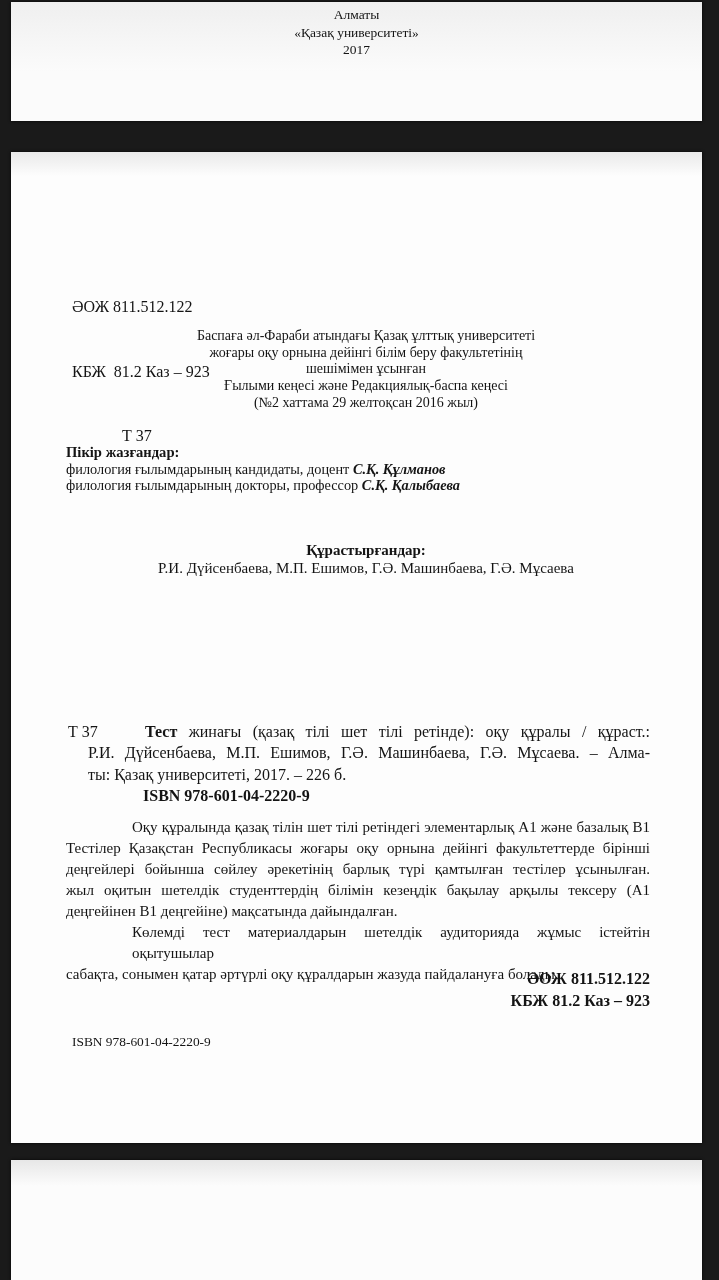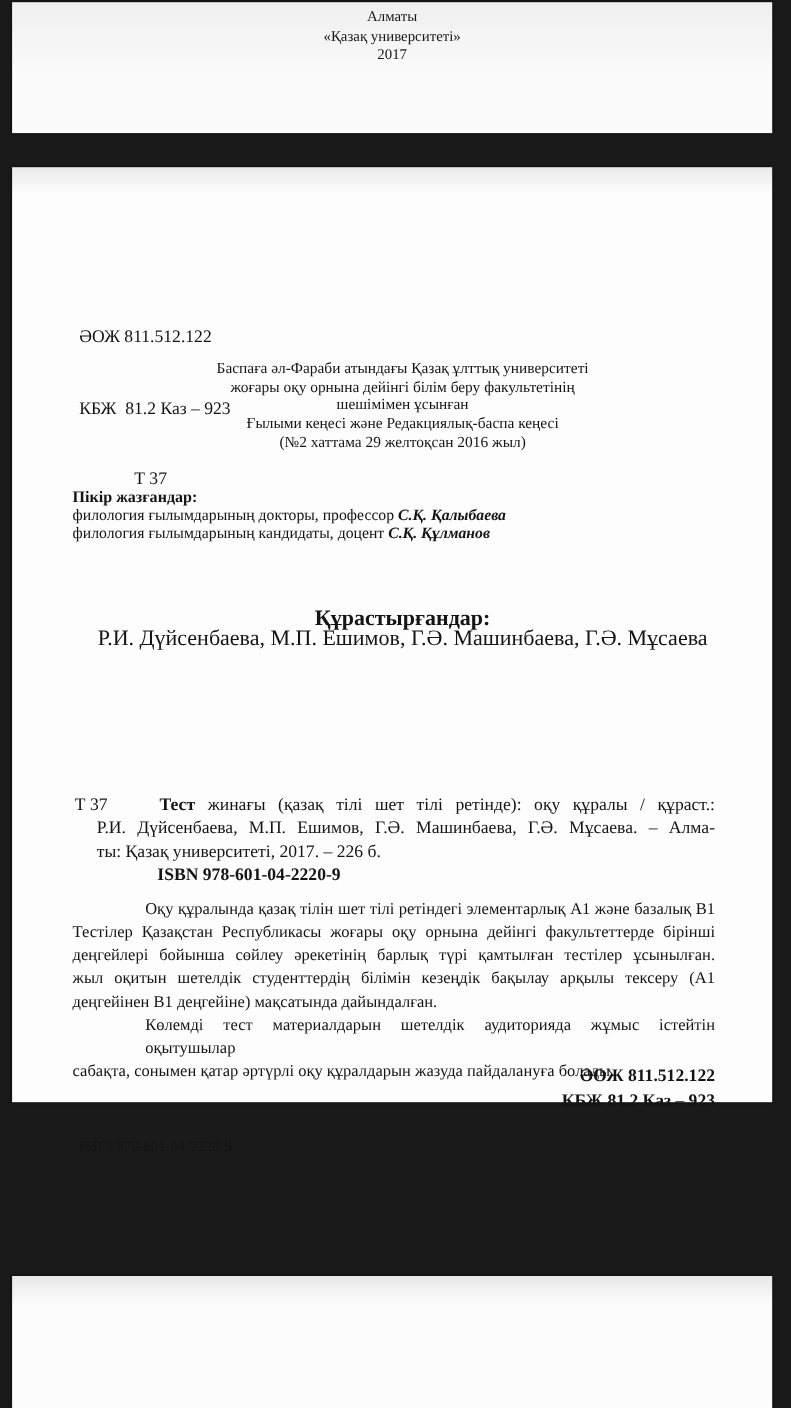"ӘОЖ 811.512.122" .page2 { height: 850px -> 991px }
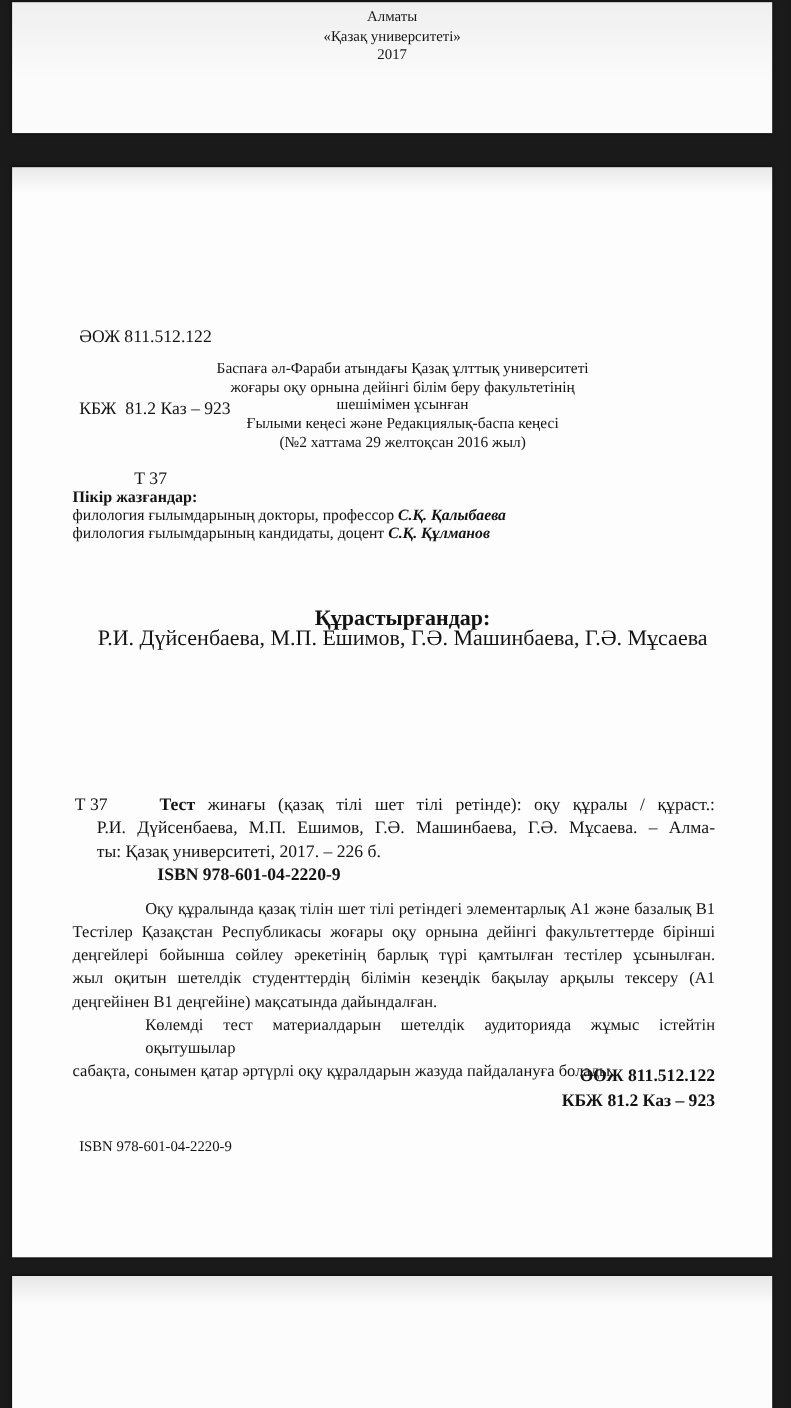"филология ғылымдарының докторы," div { order: before "филология ғылымдарының кандидаты, доцент" -> after "филология ғылымдарының кандидаты, доцент" }
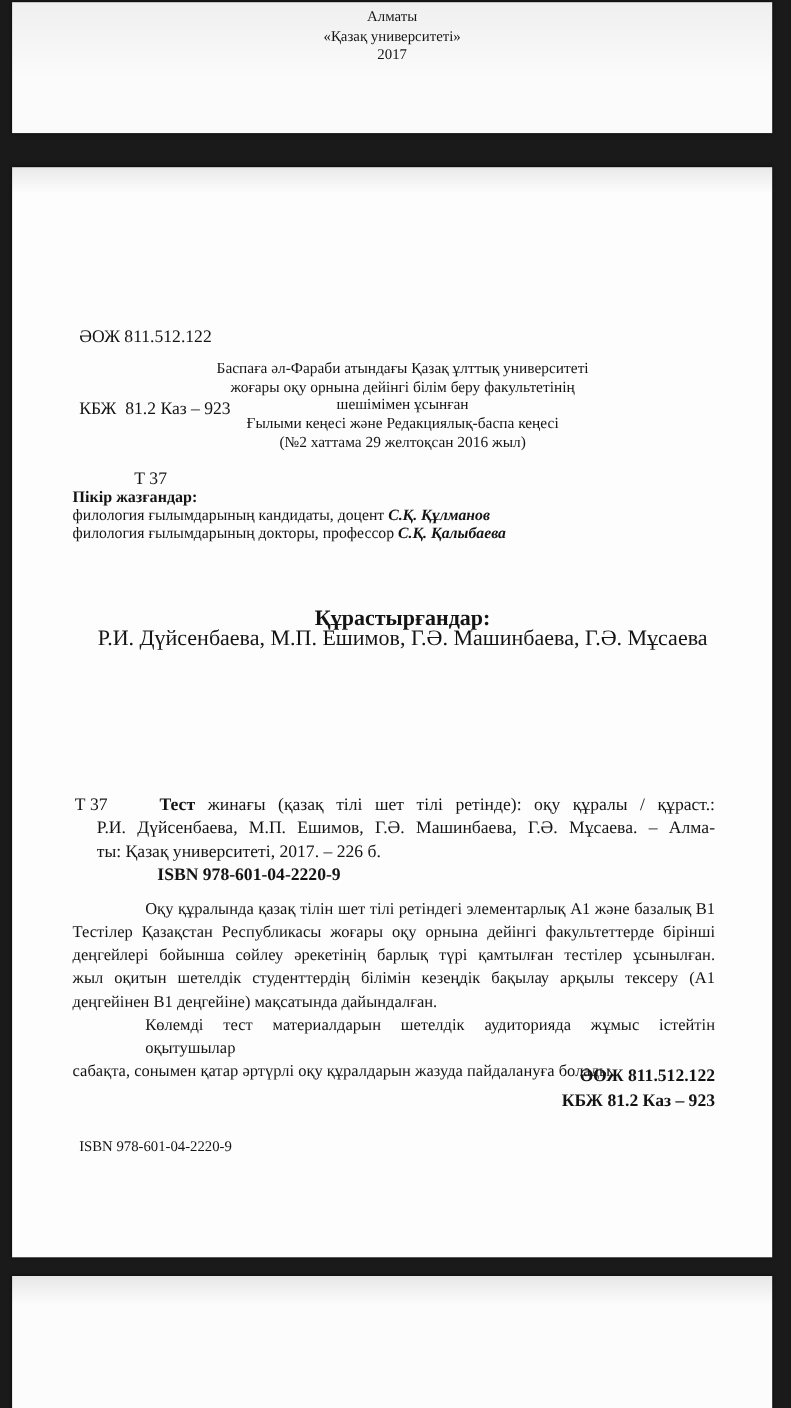"Құрастырғандар:" .compilers { font-size: 20px -> 15px; top: 402px -> 390px }
